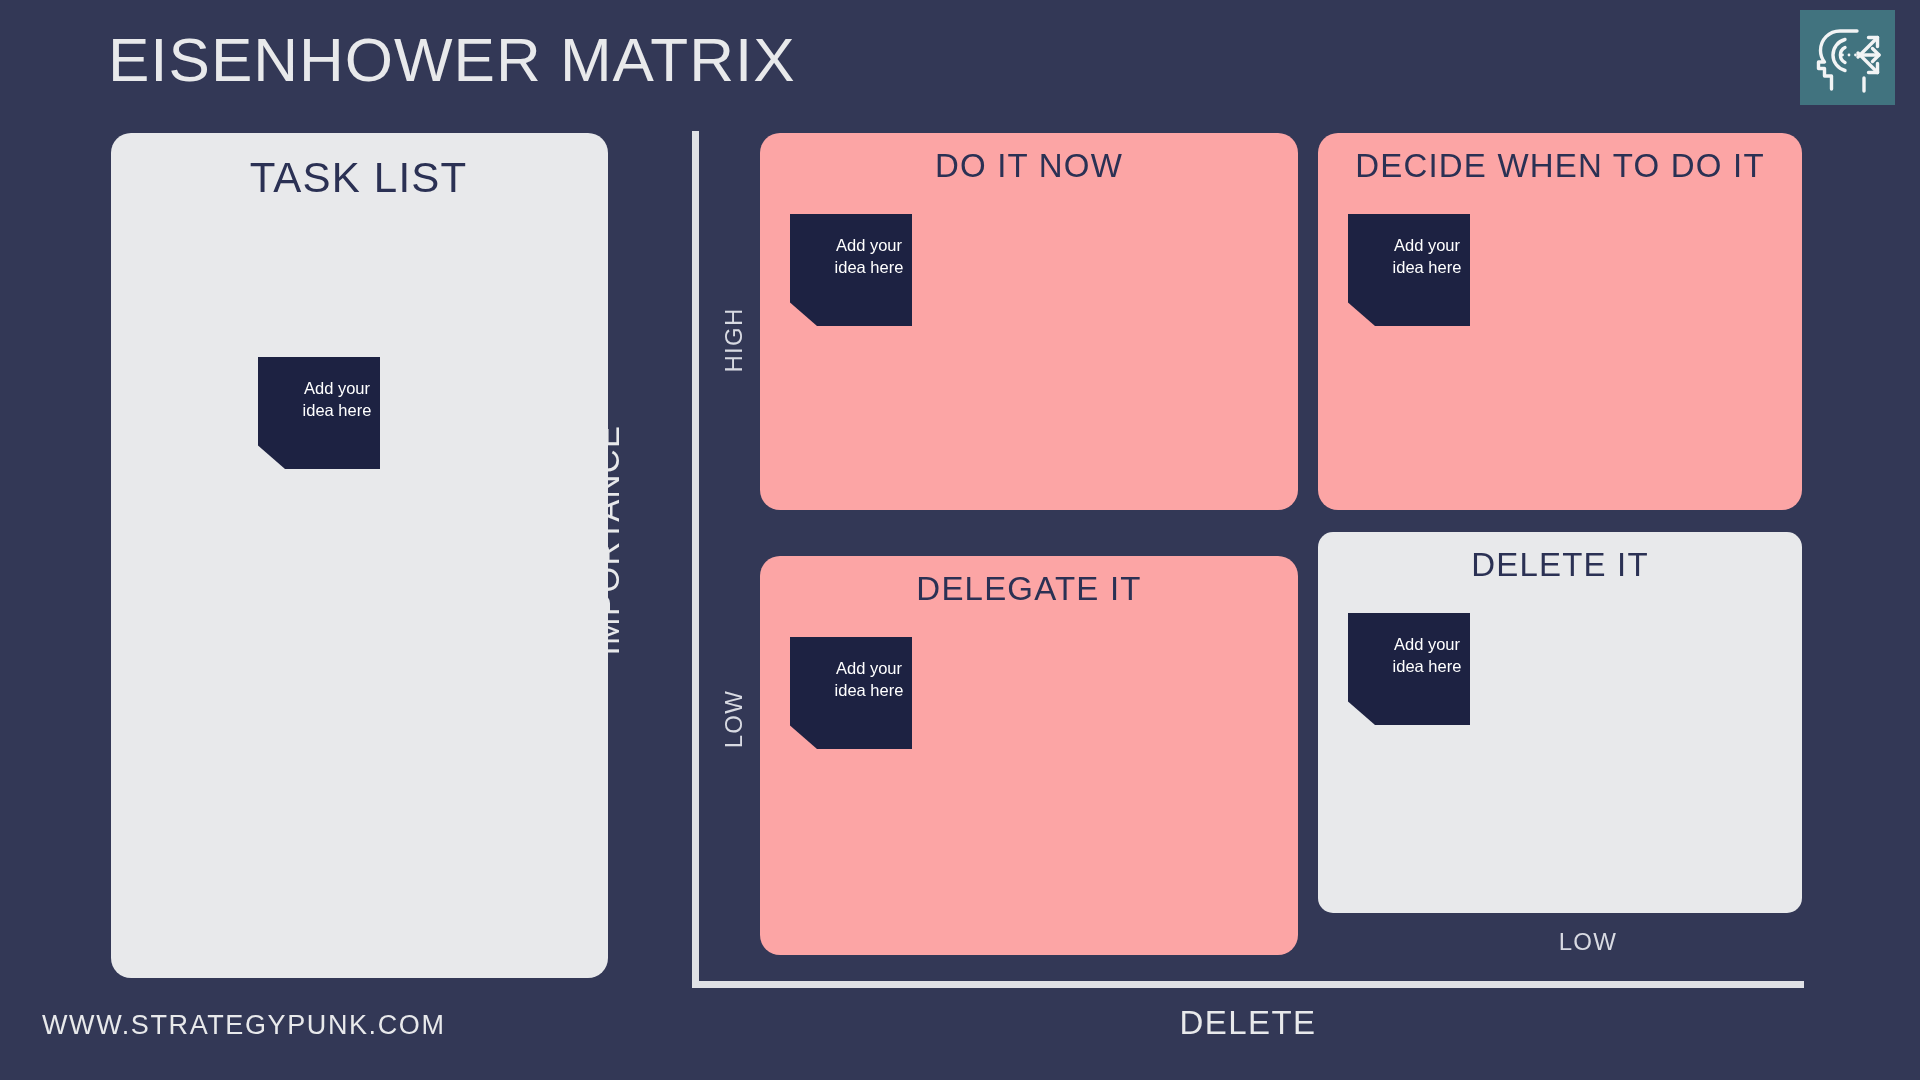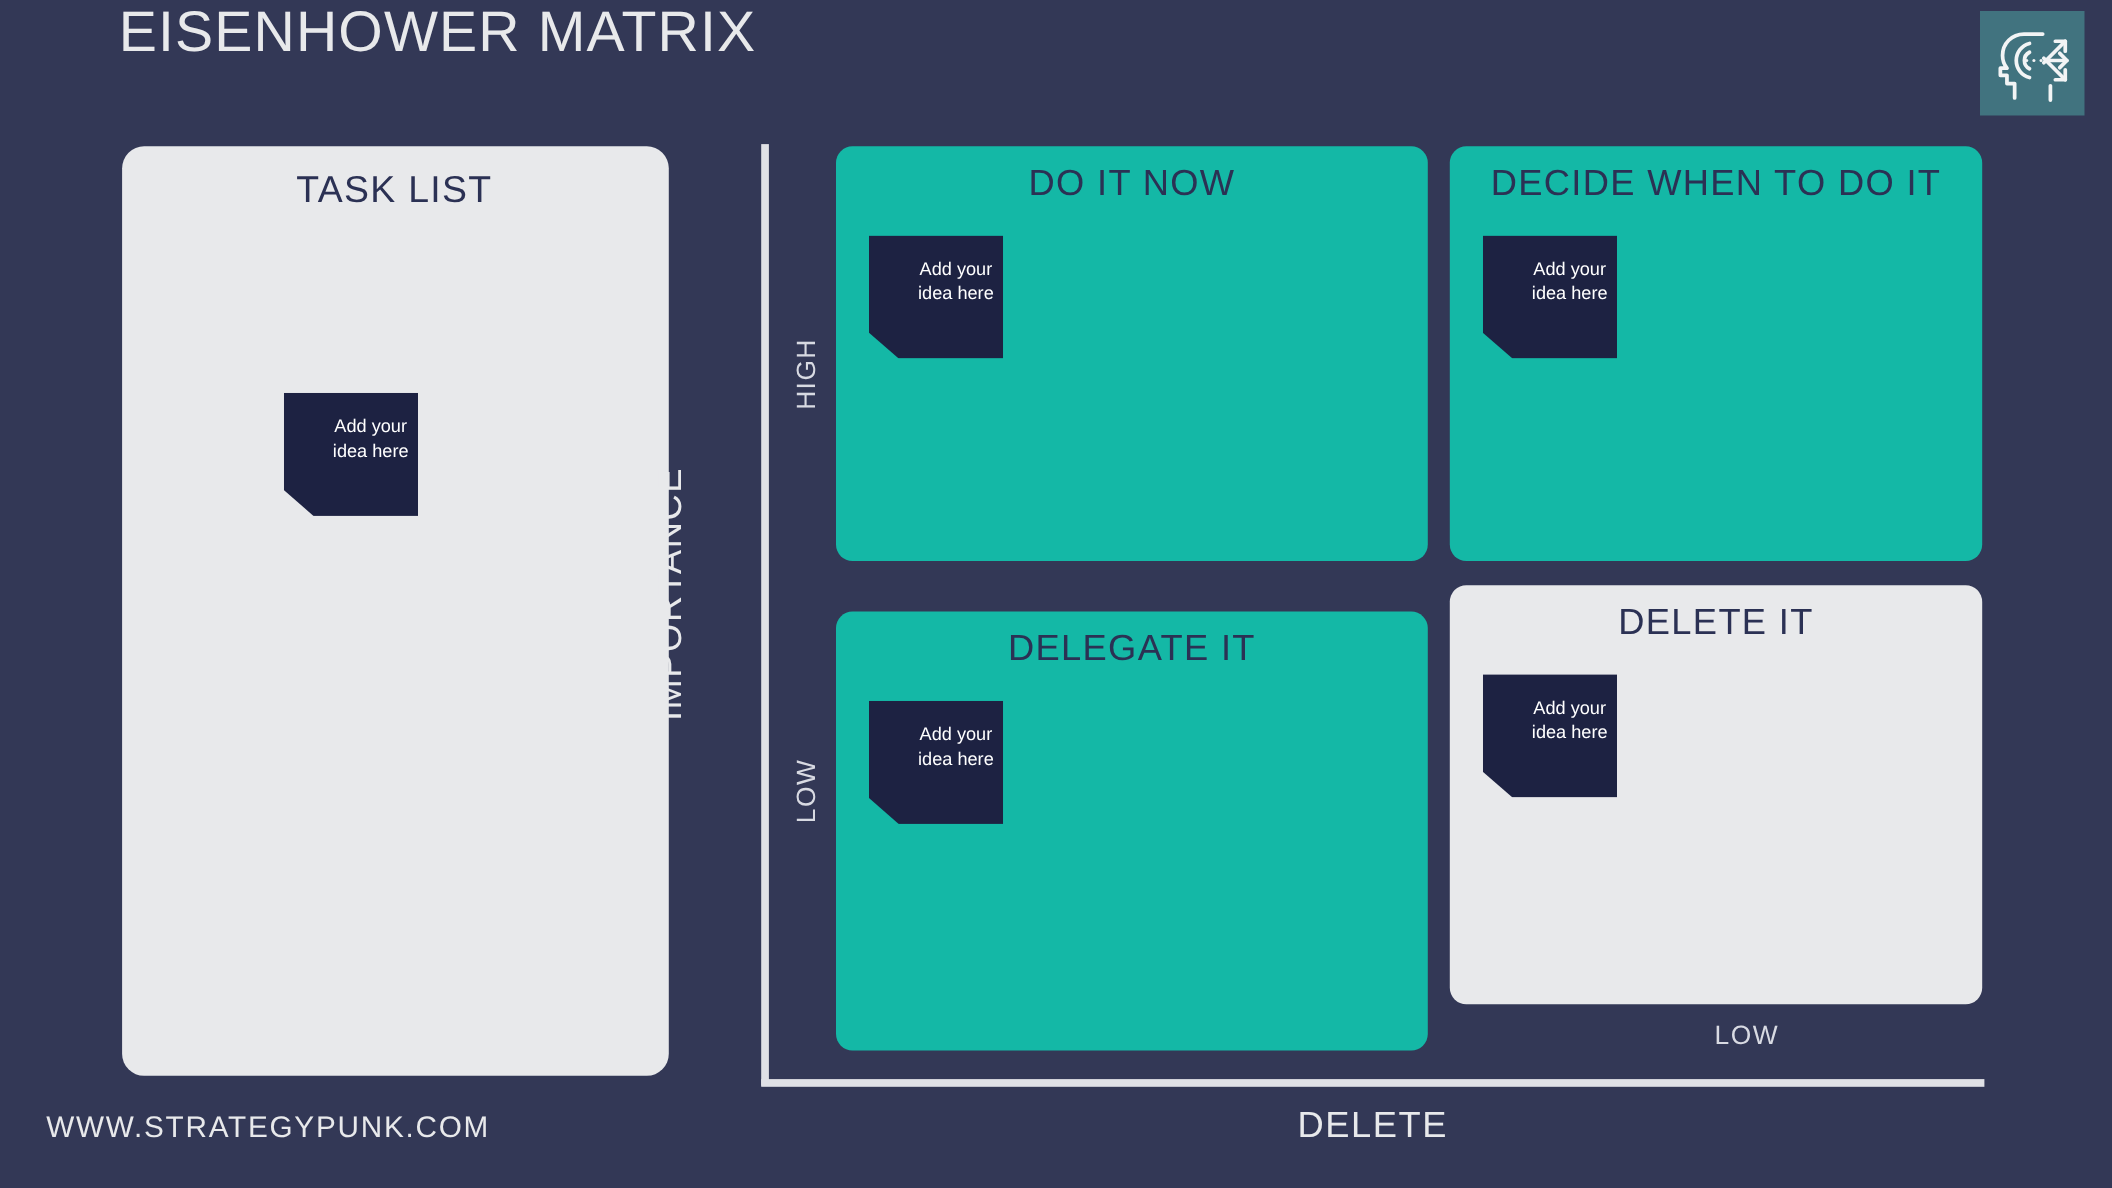"EISENHOWER MATRIX" #page-title { font-size: 52px -> 62px; top: 0 -> 24px }
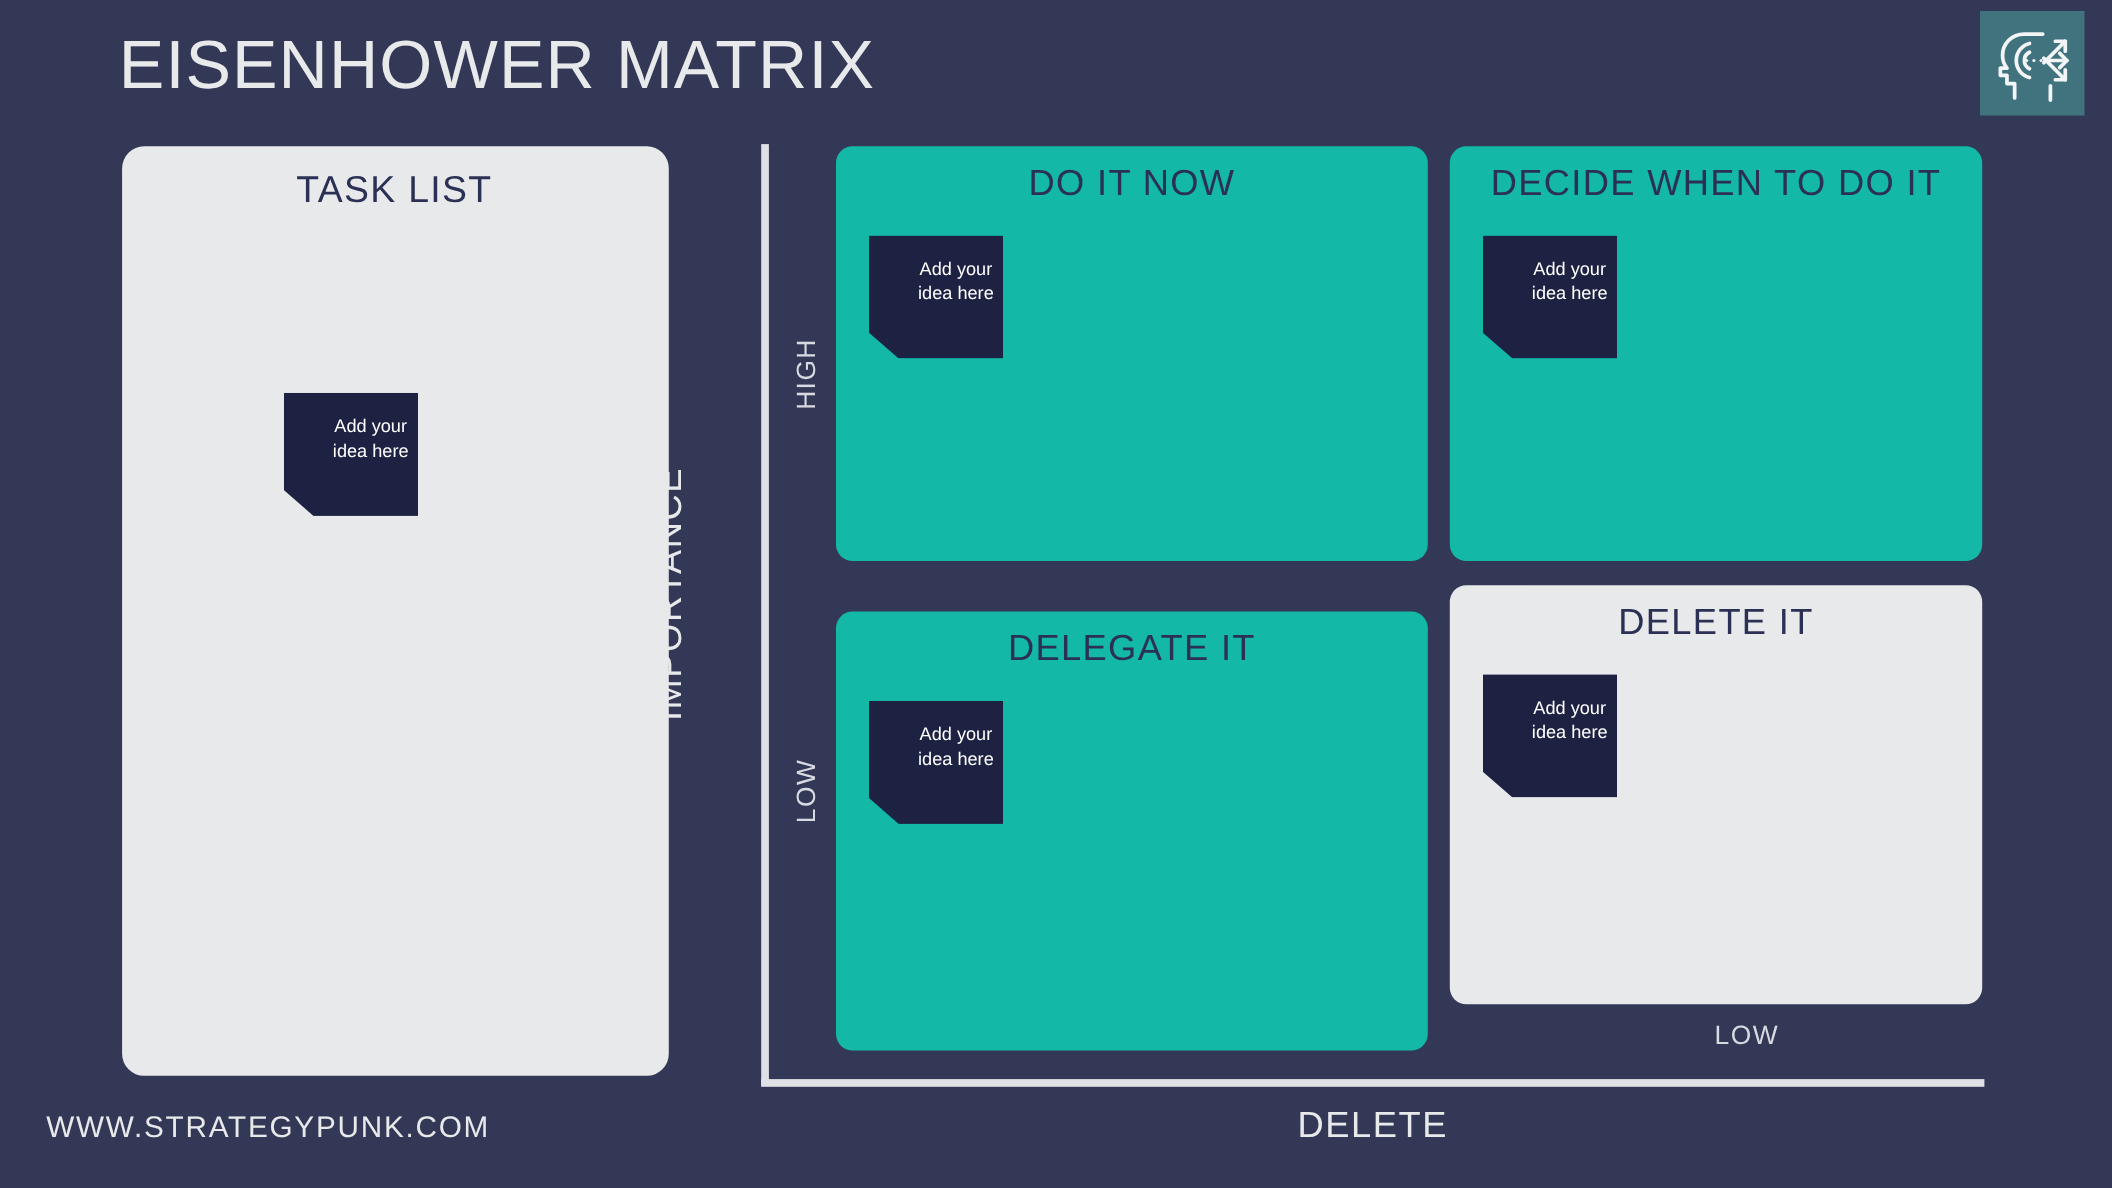"TASK LIST" #task-list-title { font-size: 34px -> 42px }
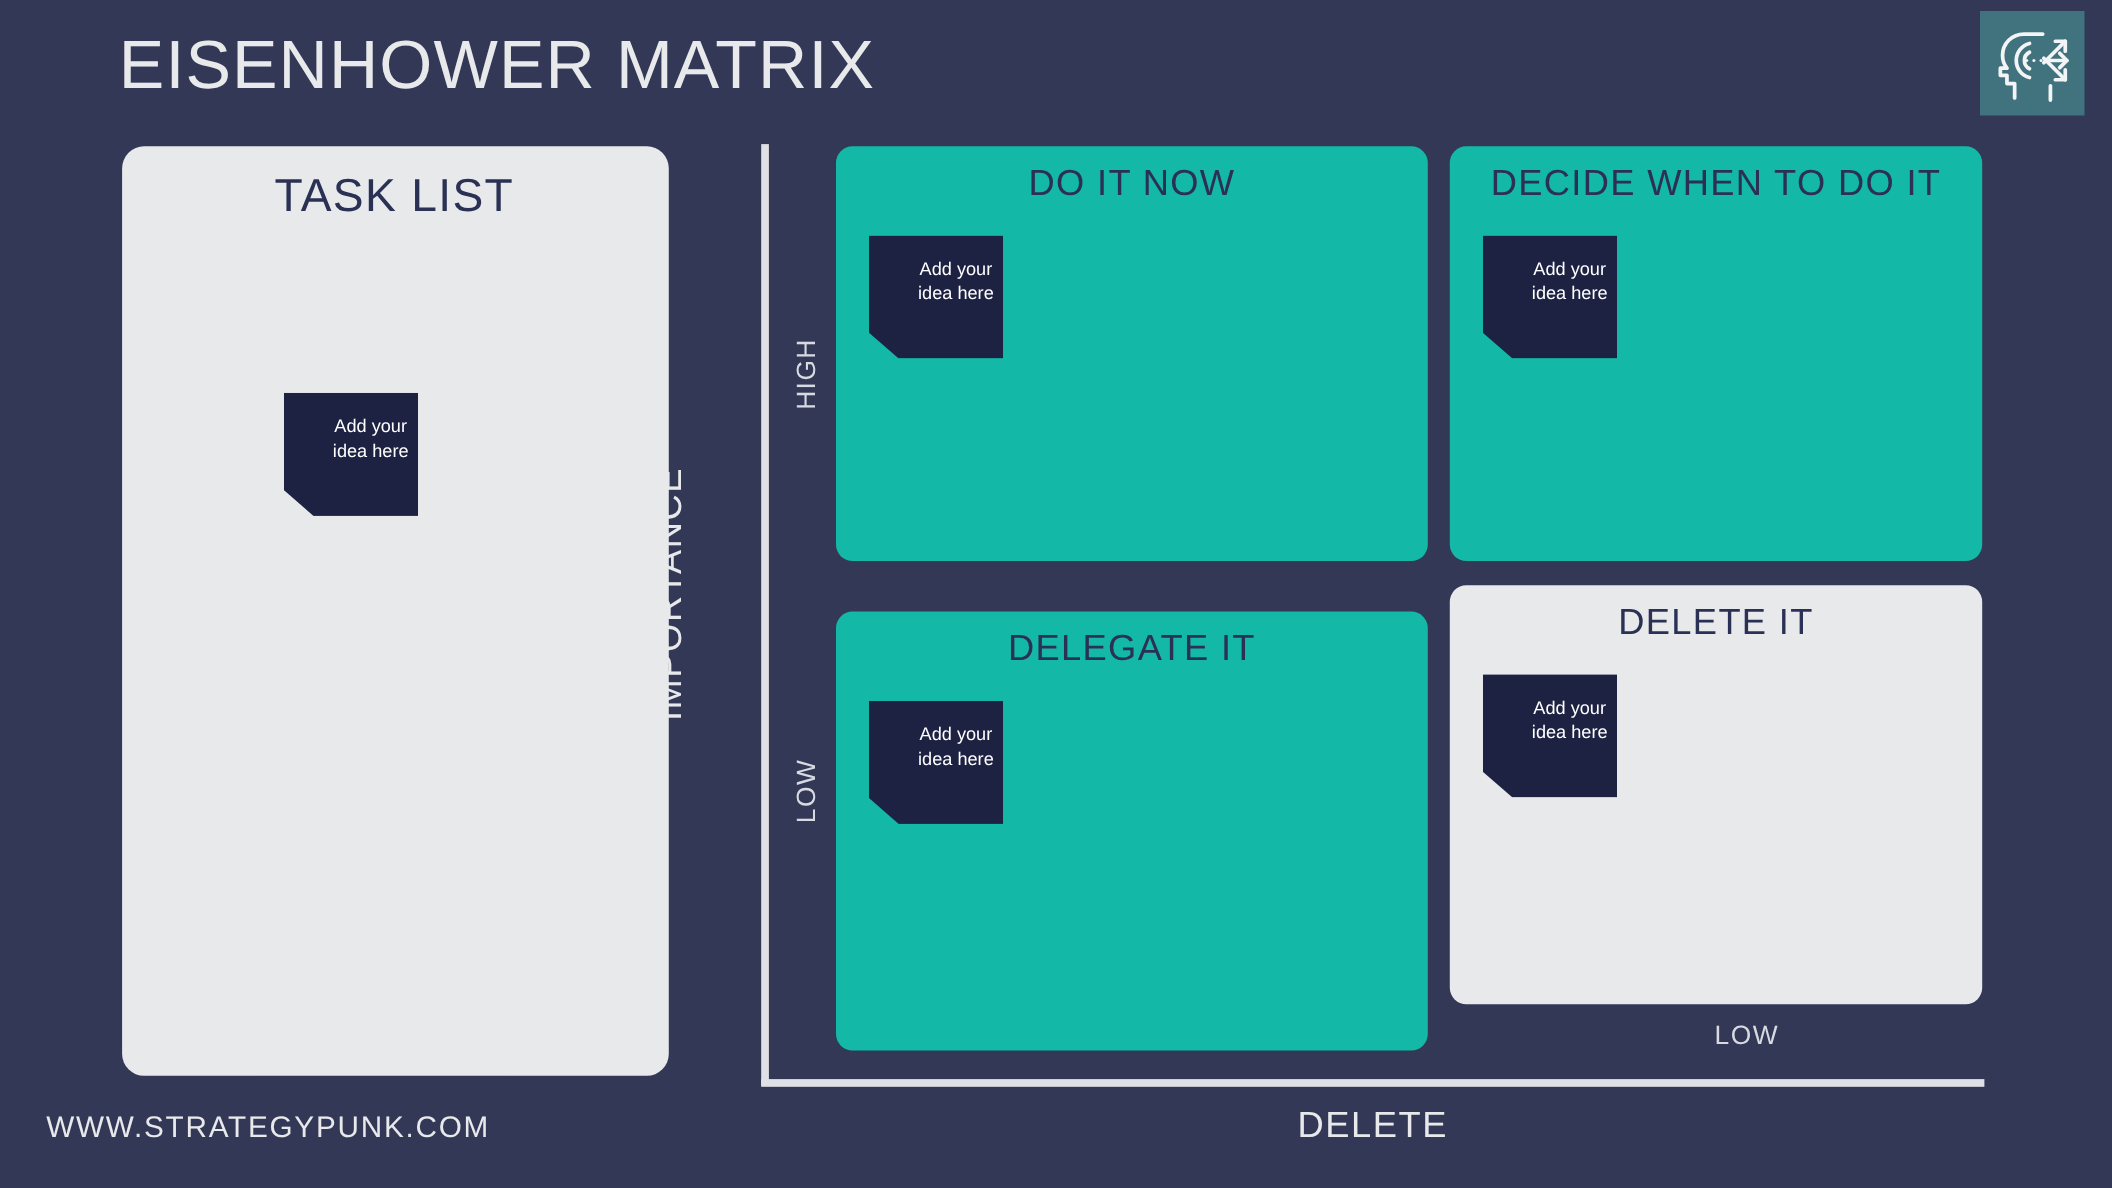"DO IT NOW" .quadrant.yellow { background: #14b8a6 -> #fca5a5; border-radius: none -> 20px }
